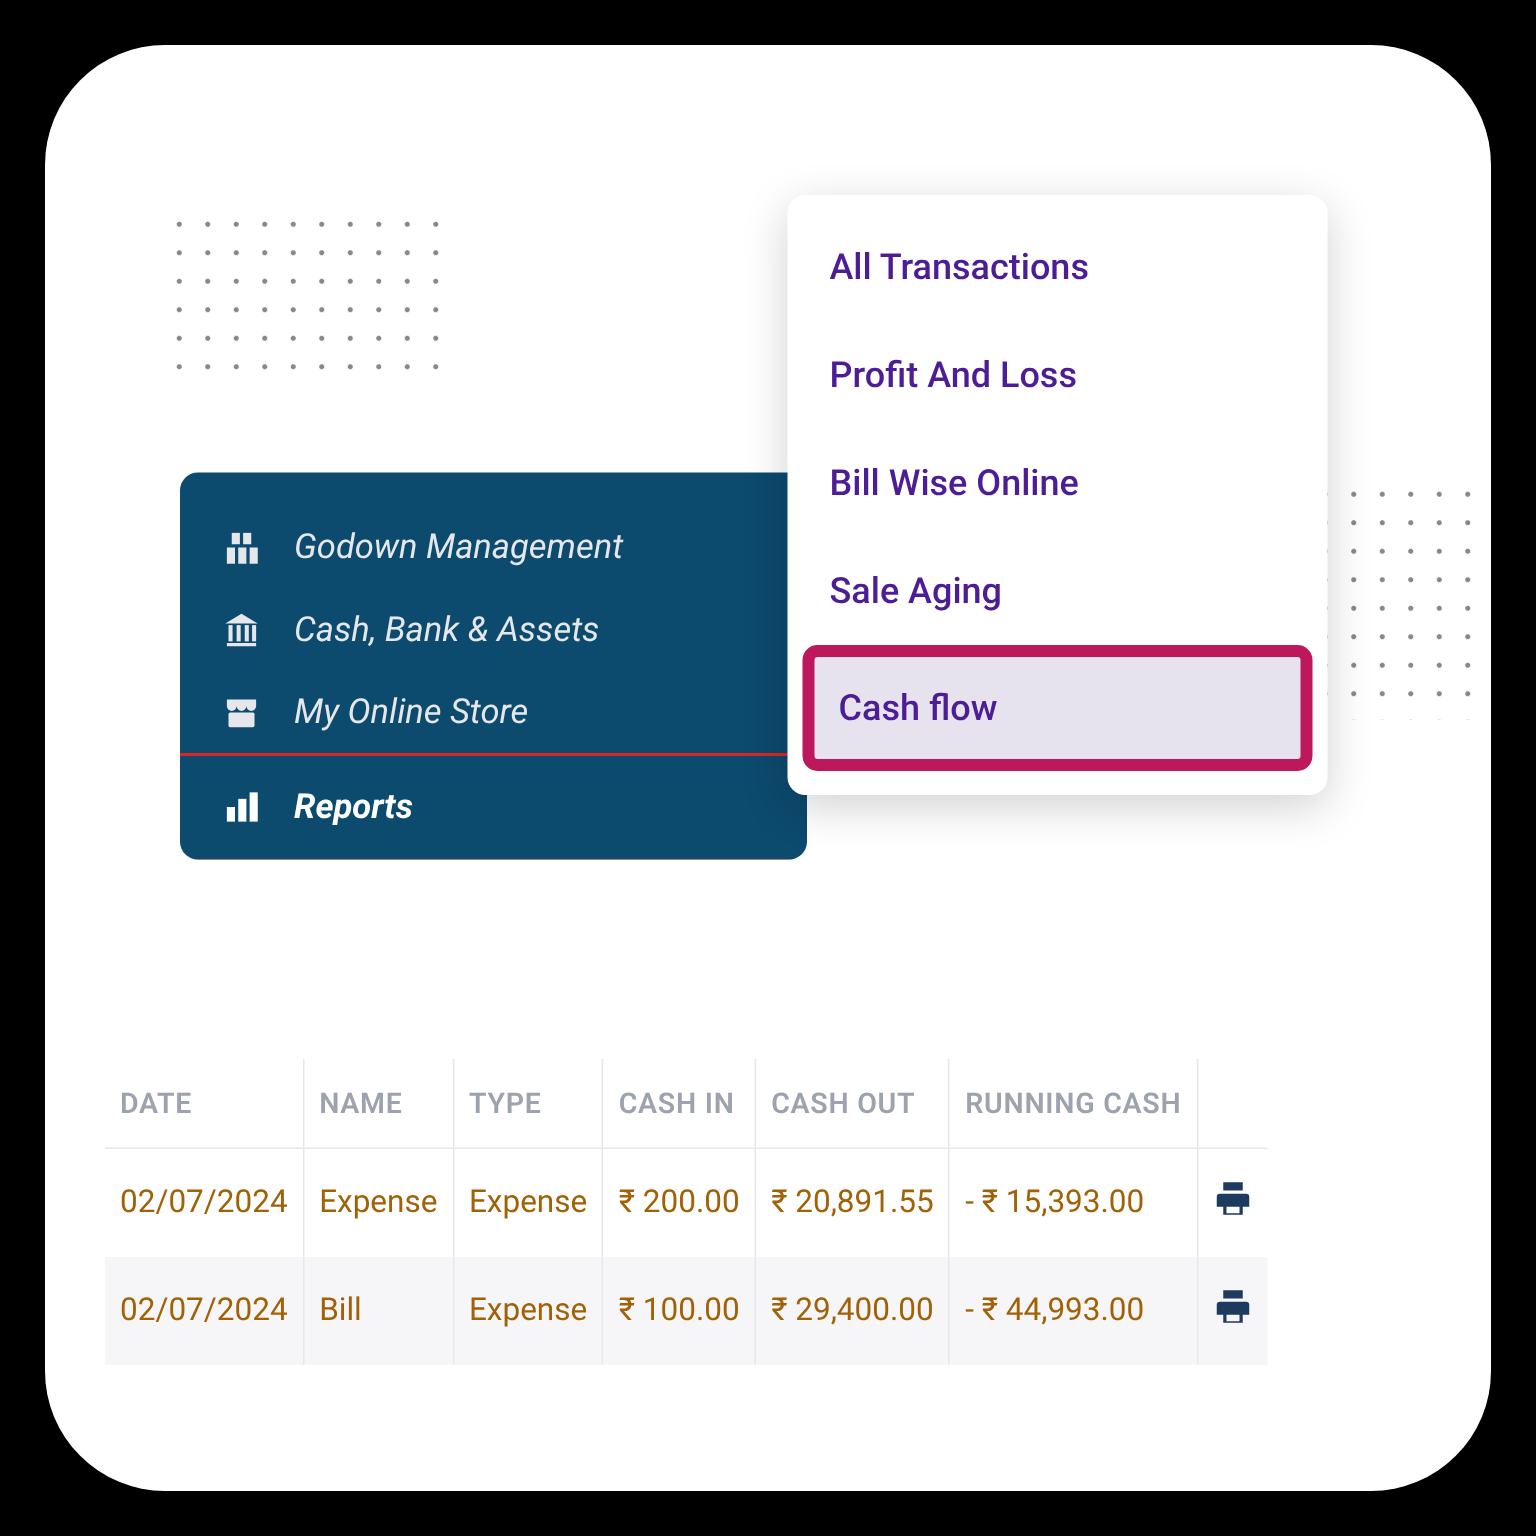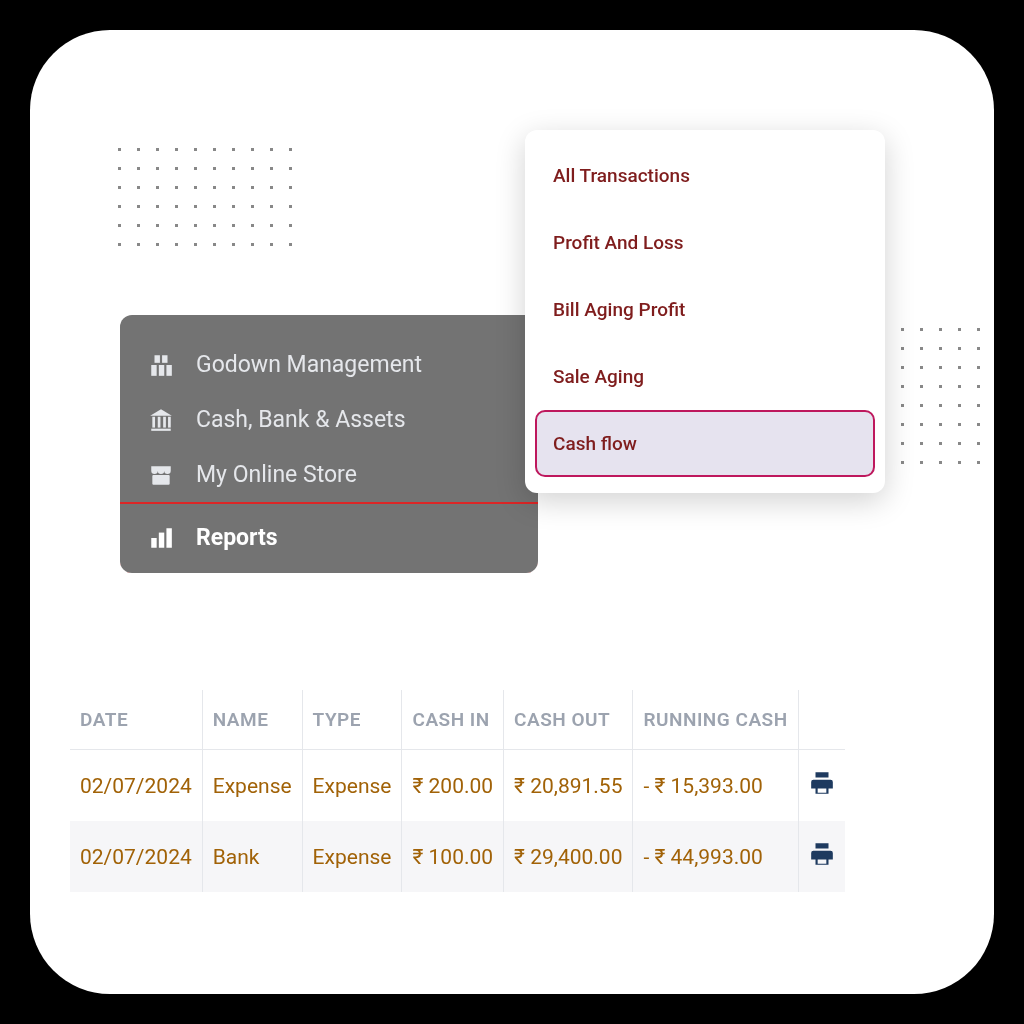"All Transactions" .menu-item { color: #7f1d1d -> #4c1d95; font-size: 19px -> 24px }
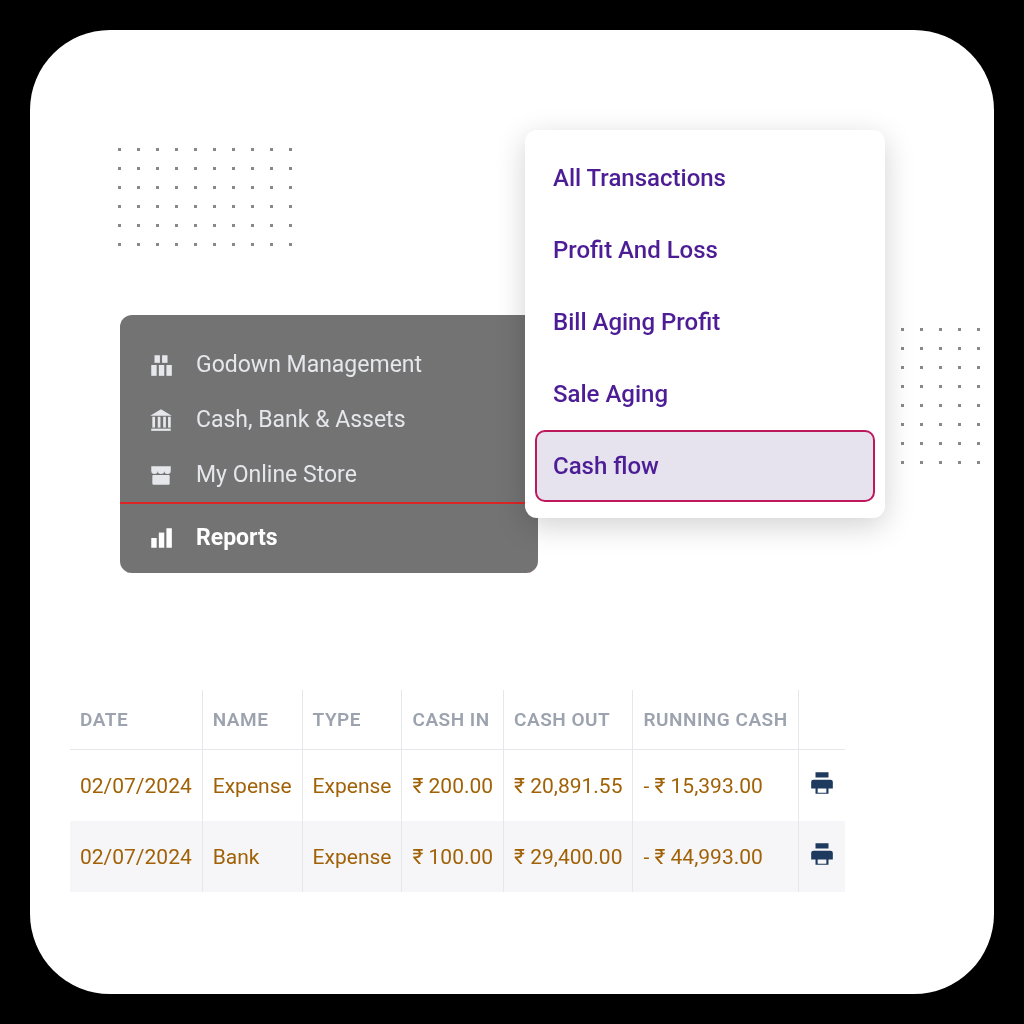"Bill Aging Profit" div.menu-item { text: Aging Profit -> Wise Online }
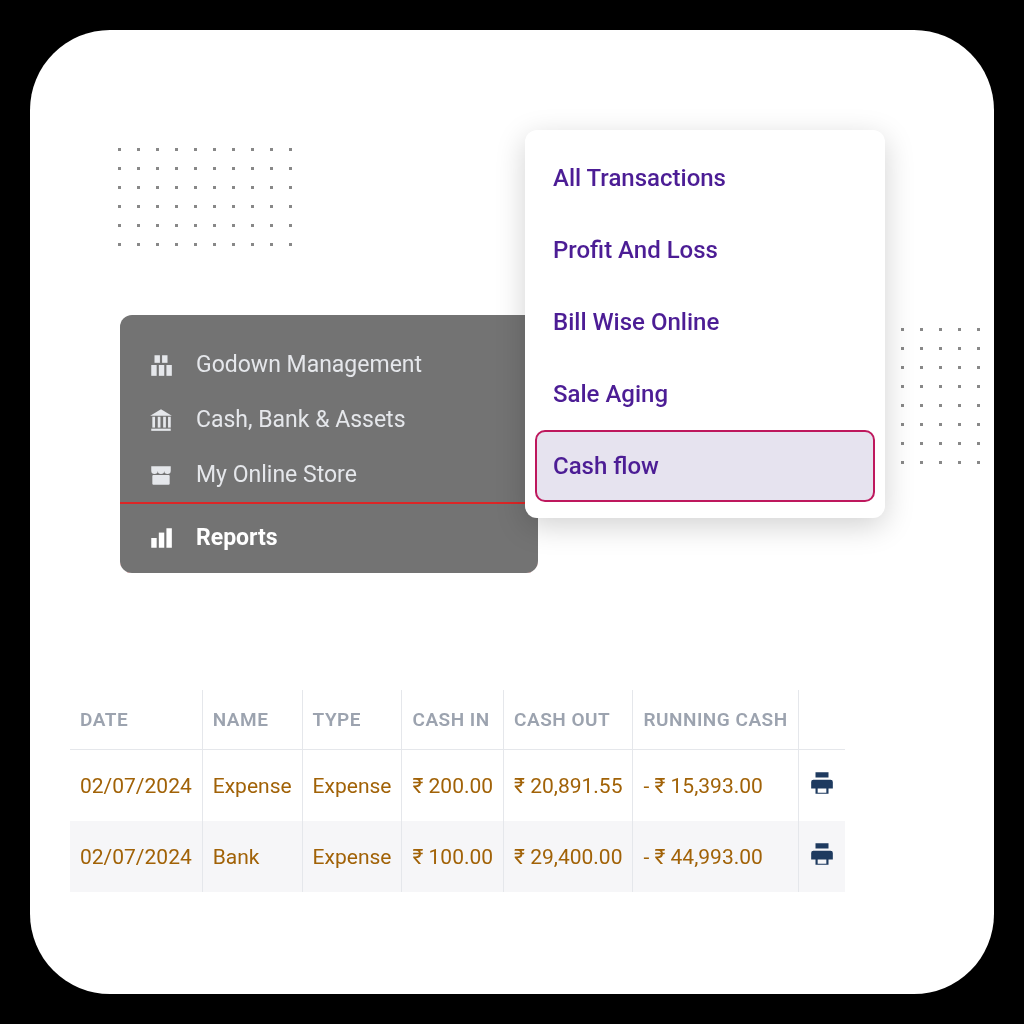"Godown Management" .sidebar { background: #737373 -> #0c4a6e; font-style: none -> italic }
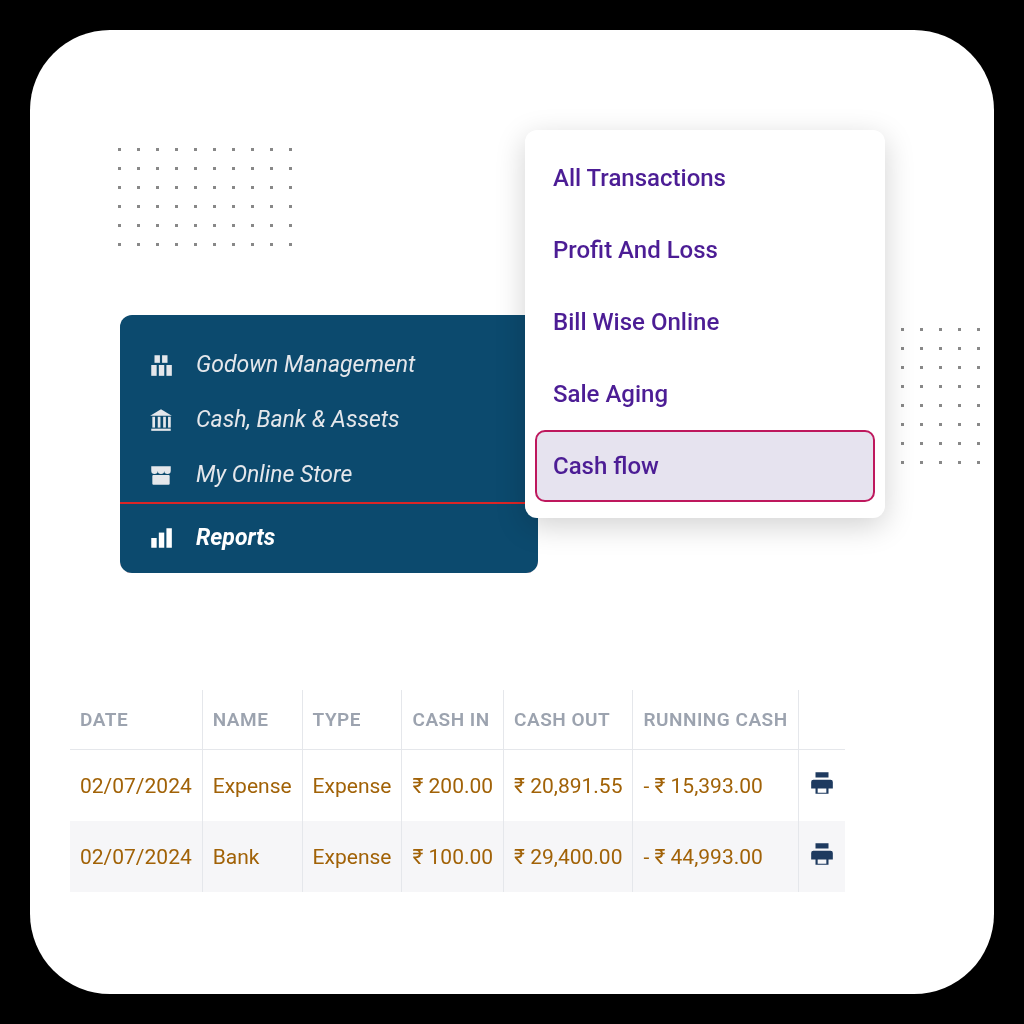"Cash flow" .menu-item.selected { border: 2px solid #be185d -> 8px solid #be185d }
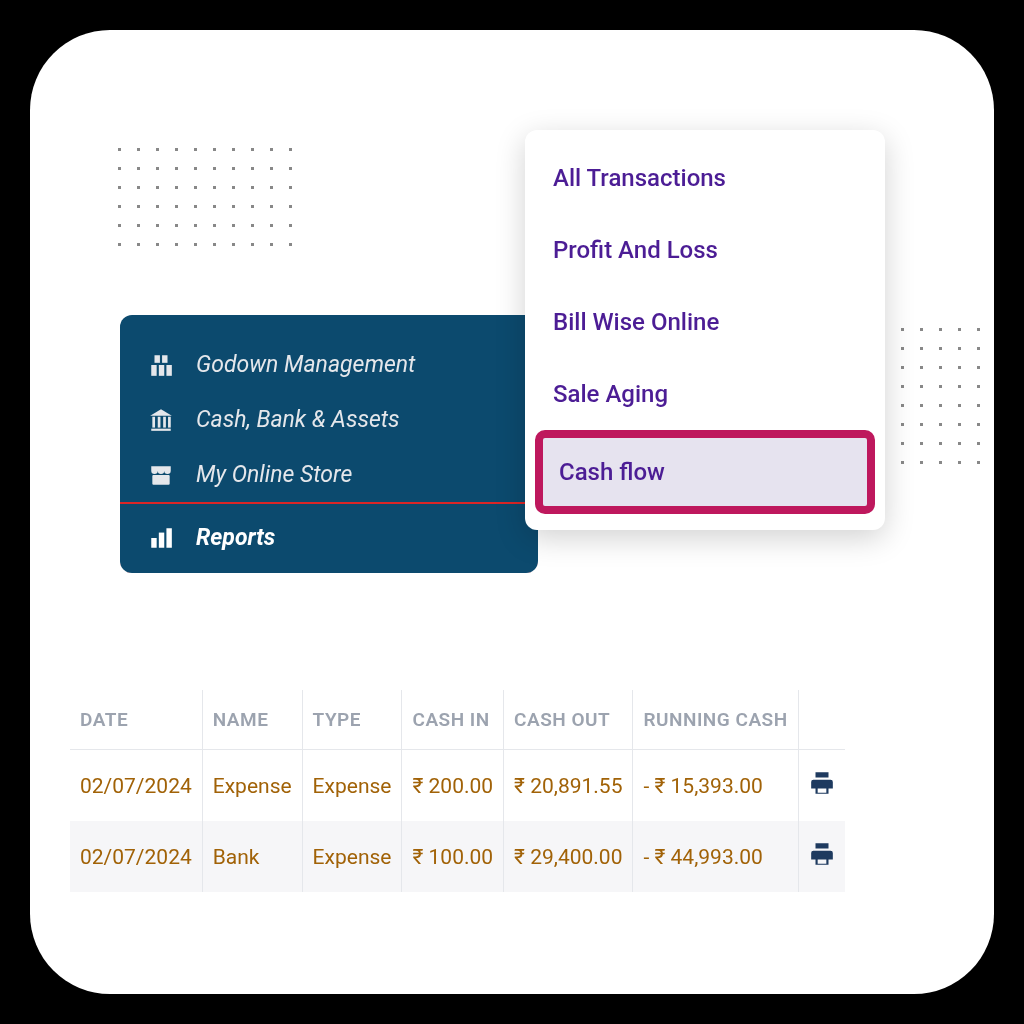"DATE" .tbl { top: 660px -> 676px }
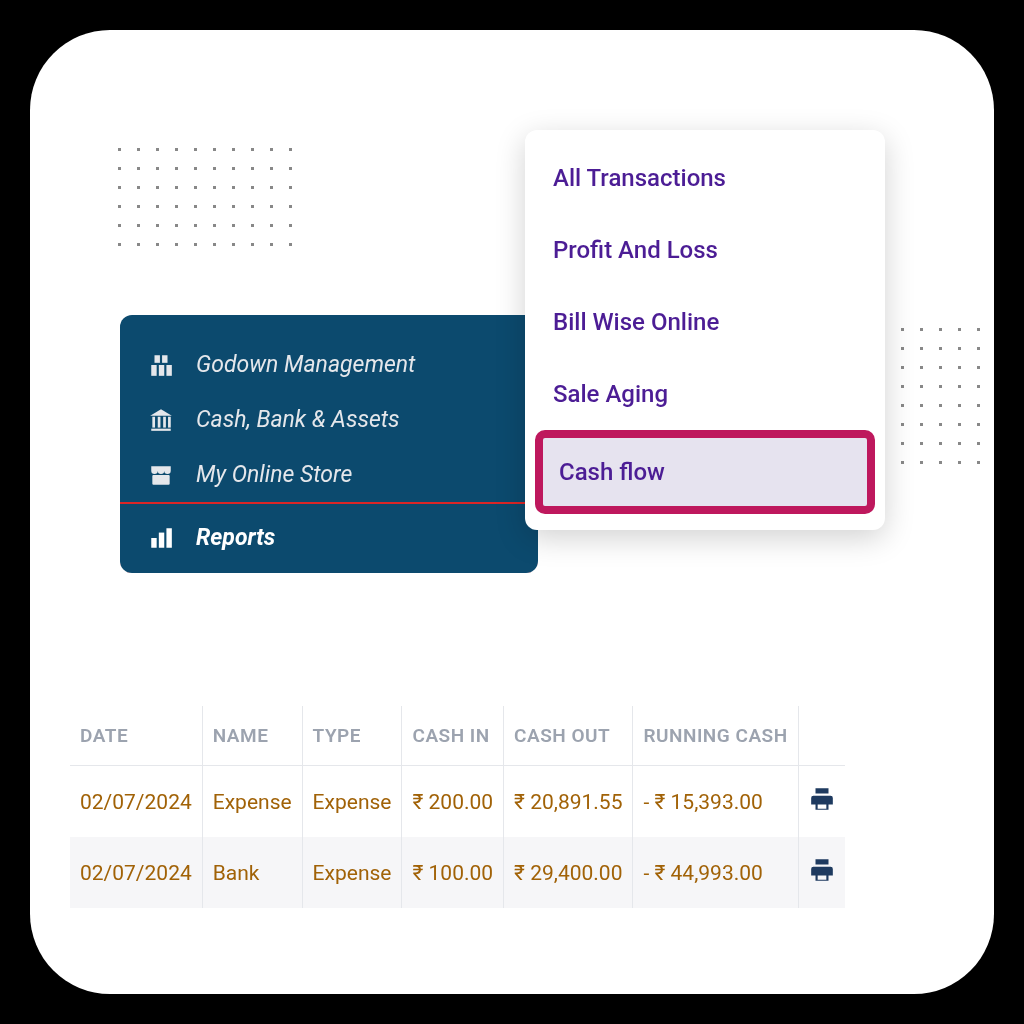"Bank" td { text: Bank -> Bill }
